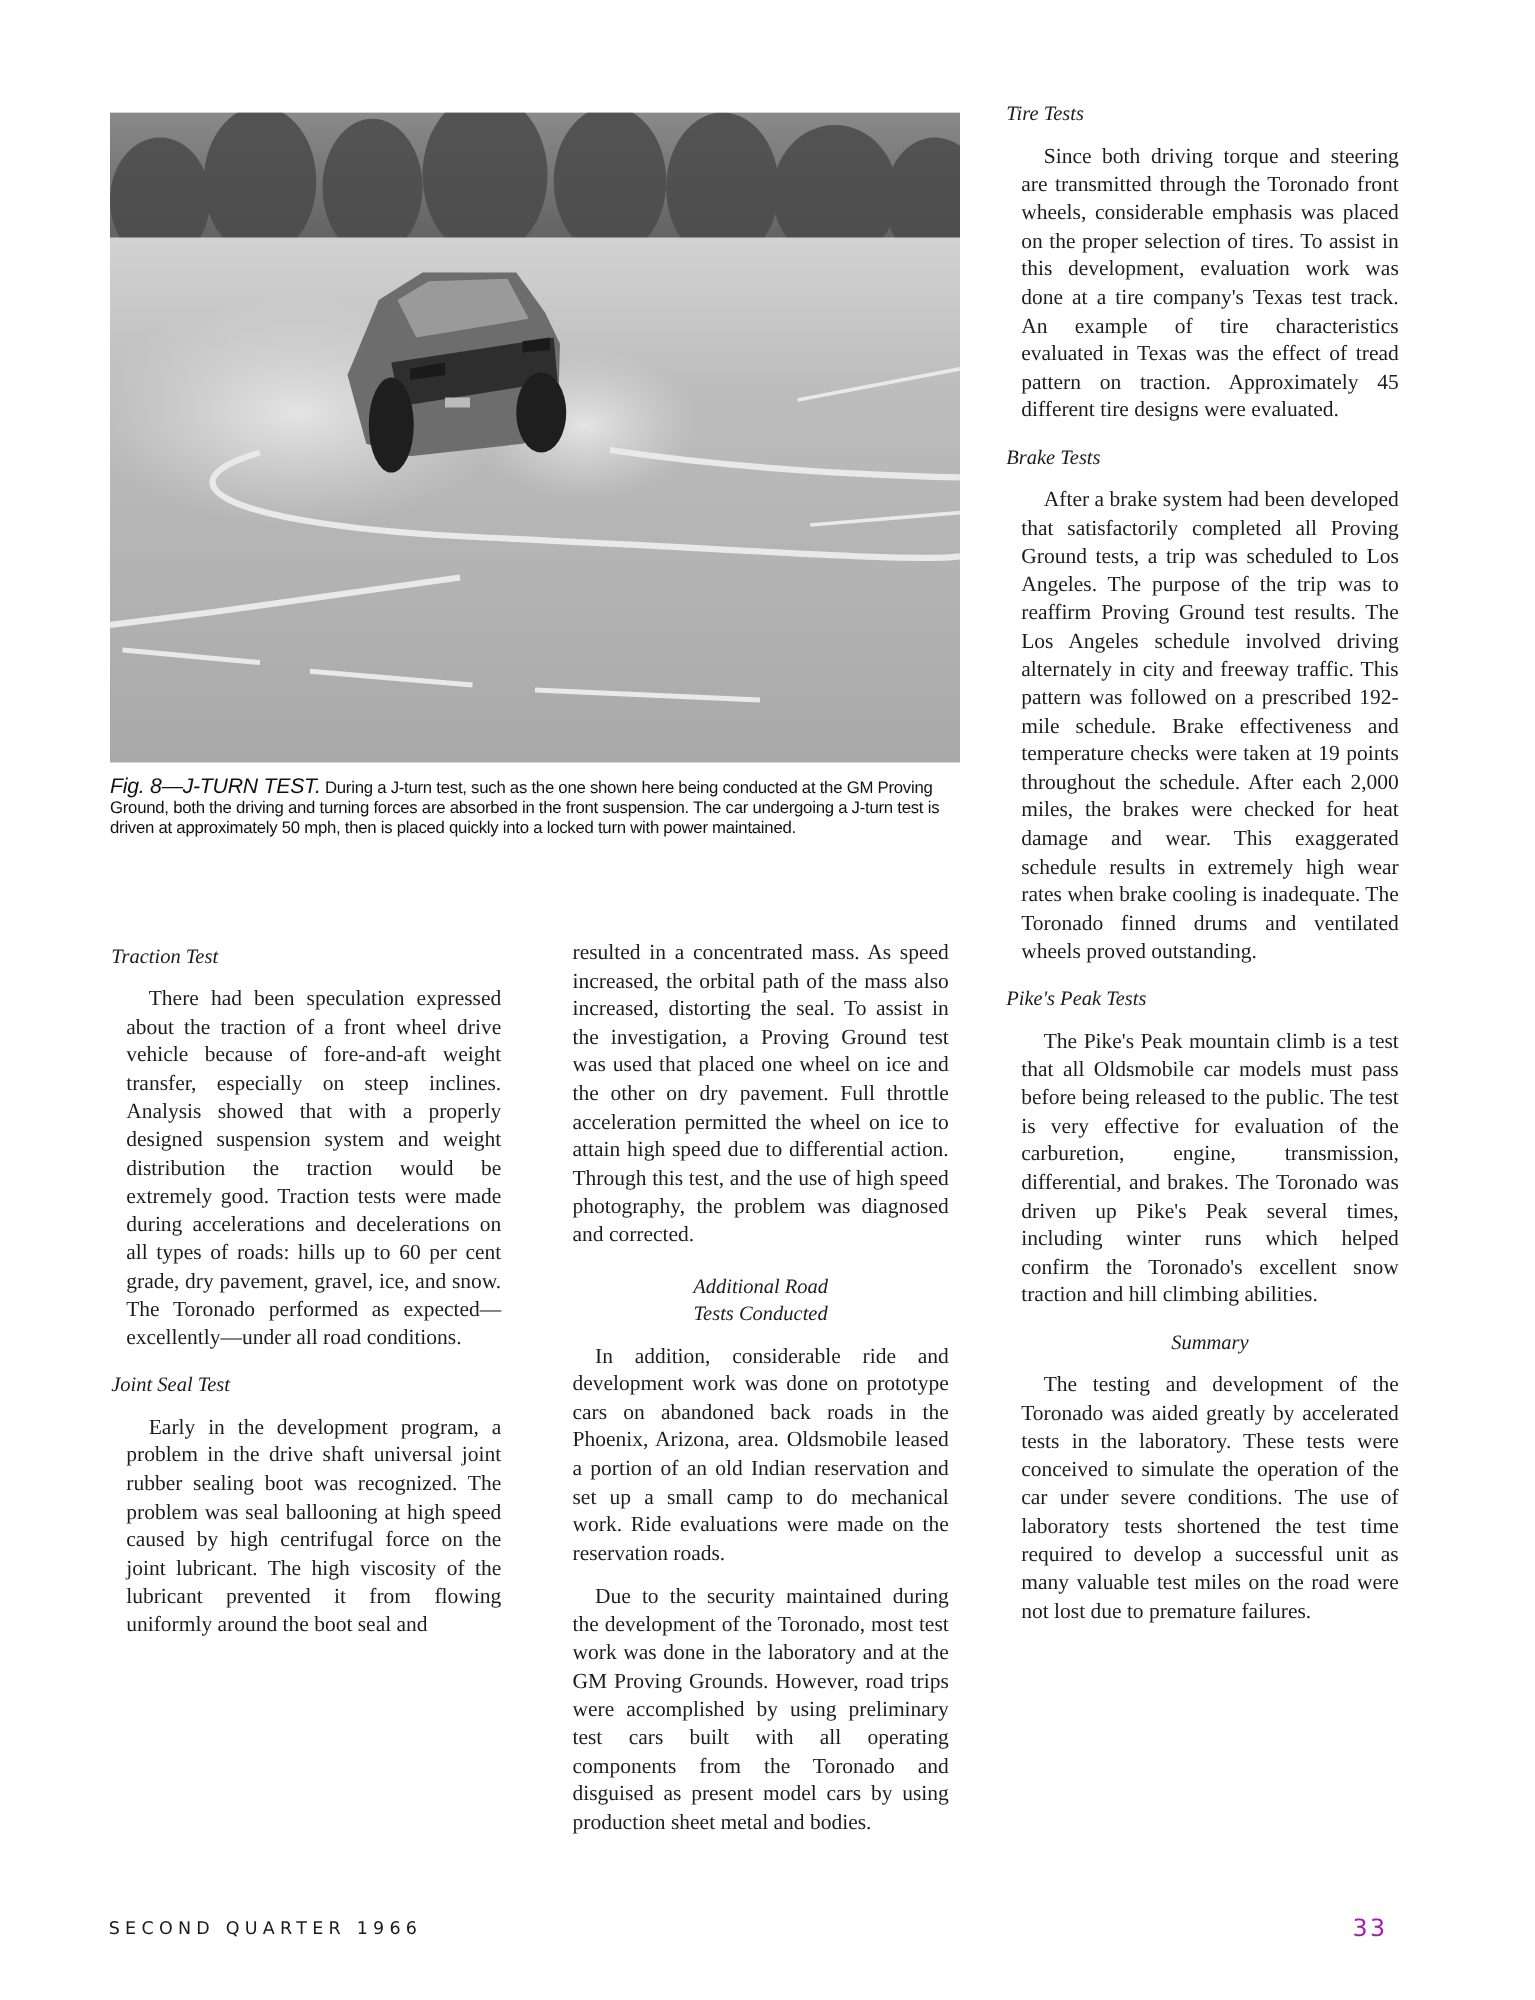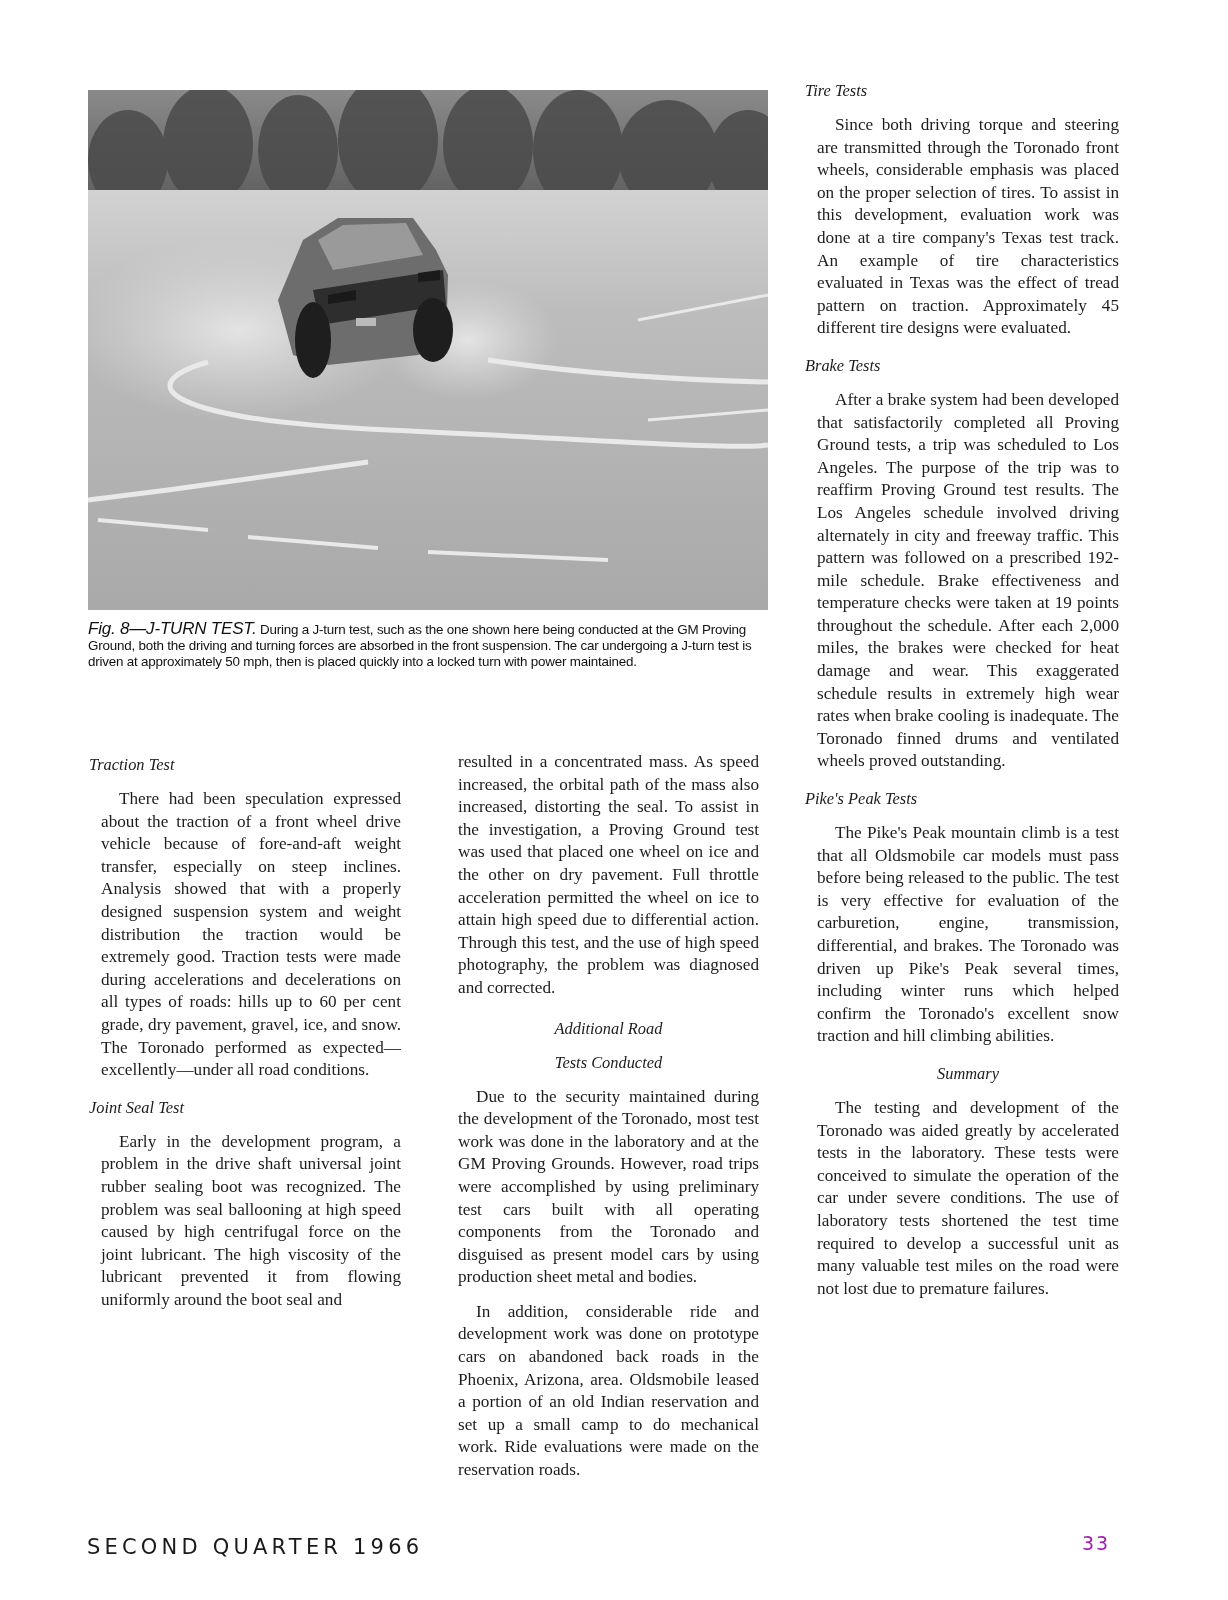"Tests Conducted" h3.center { margin-top: 12px -> 0 }
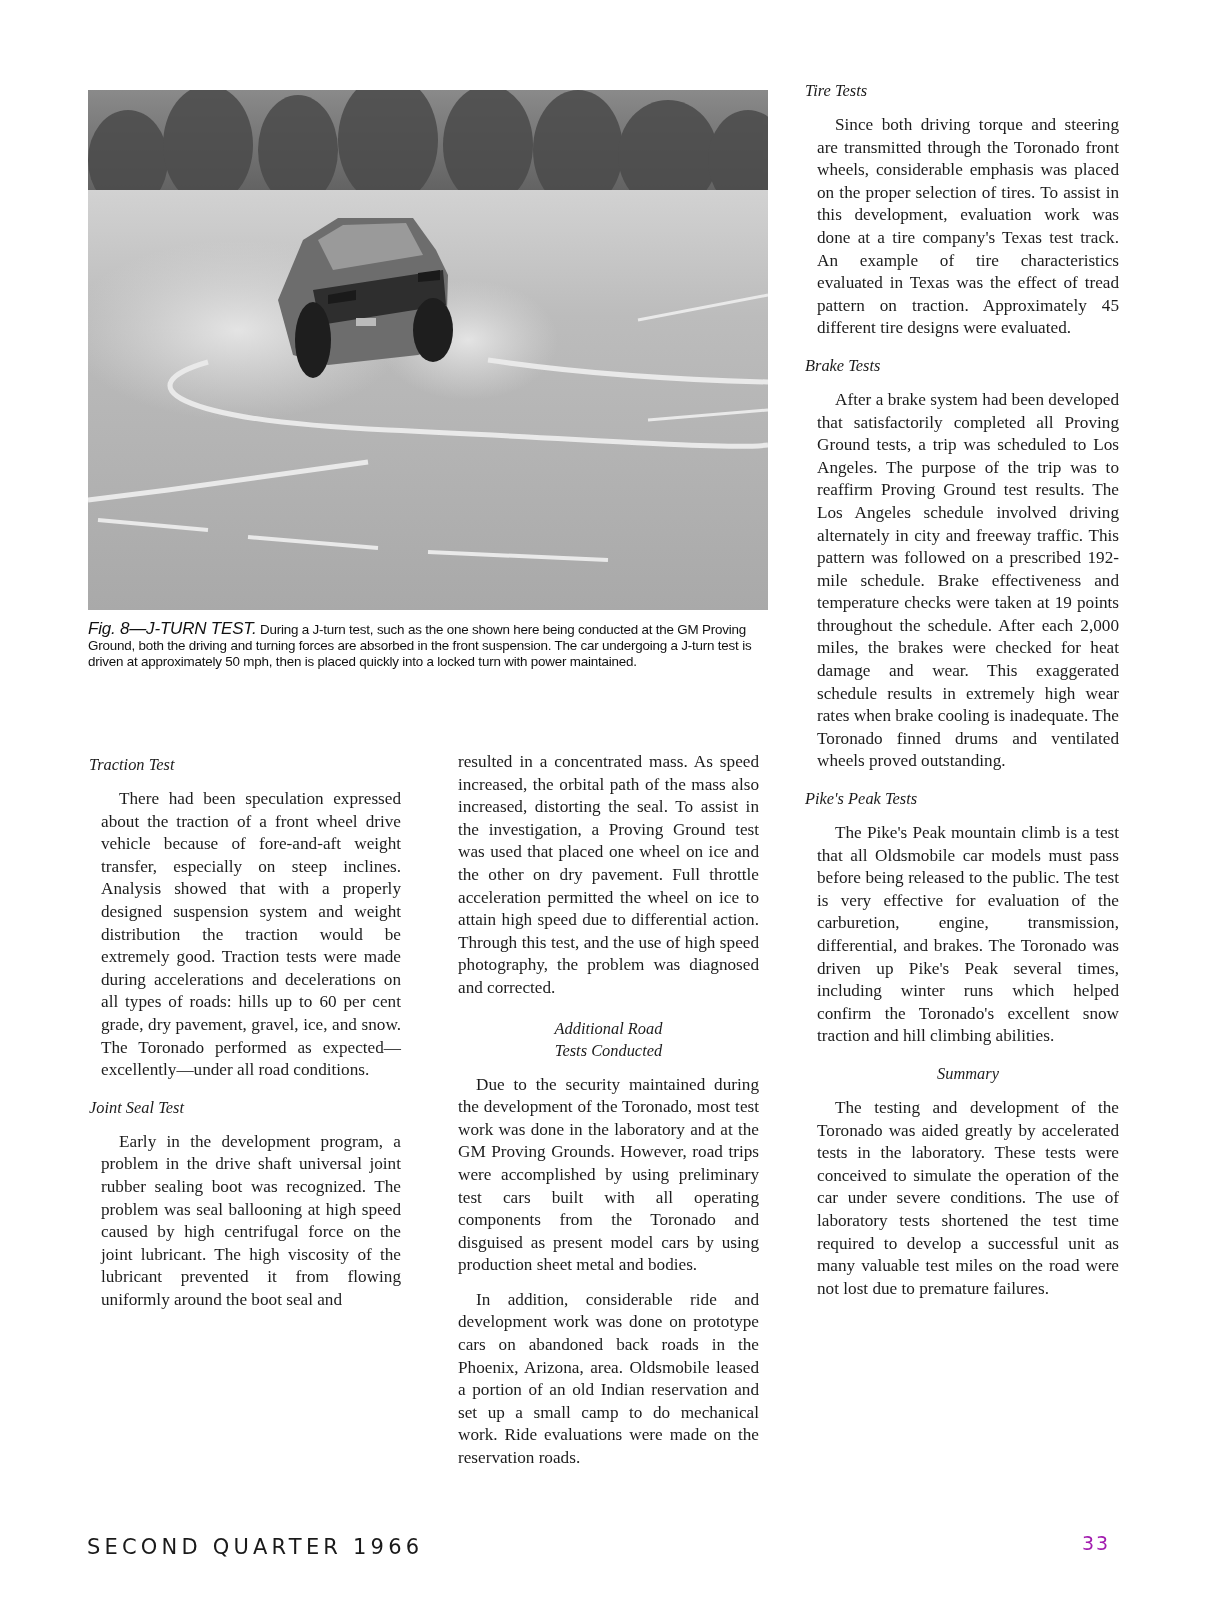"Due to the security maintained" p { order: before "In addition, considerable ride and" -> after "In addition, considerable ride and" }
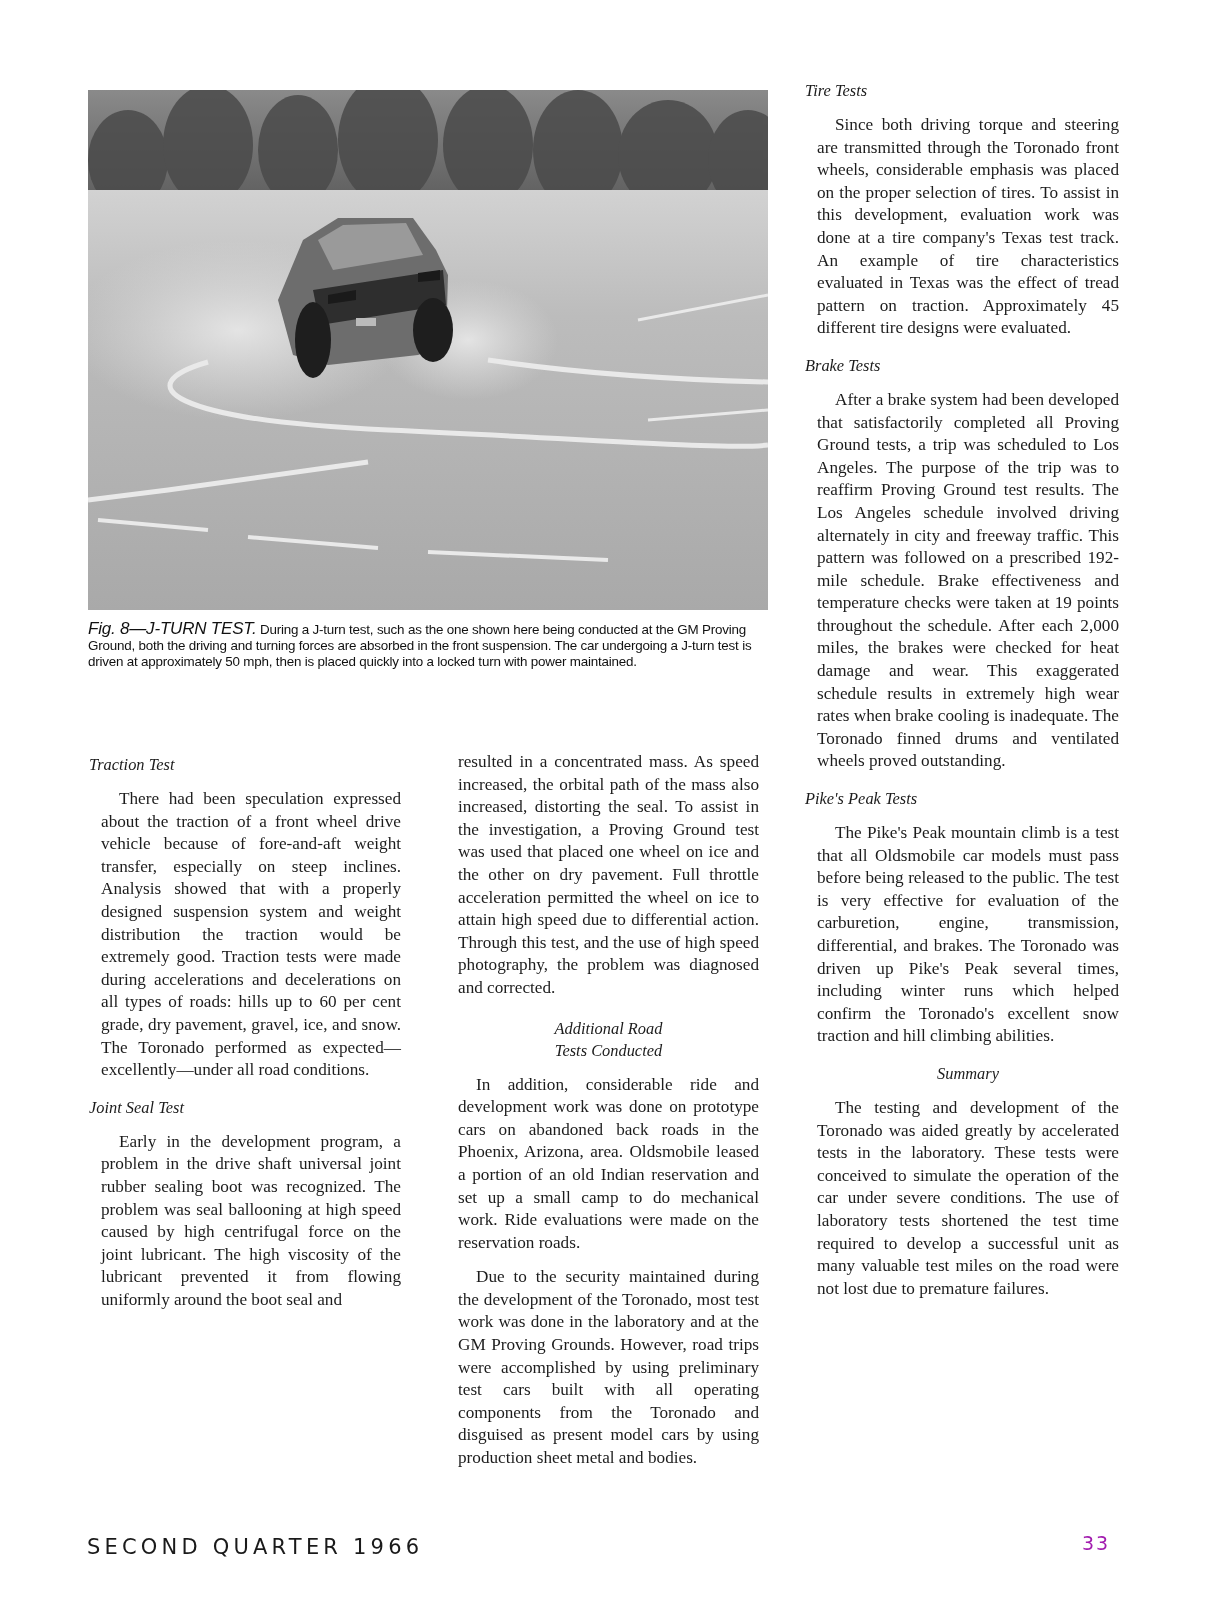"SECOND QUARTER 1966" .footer-left { font-size: 21px -> 14px }
